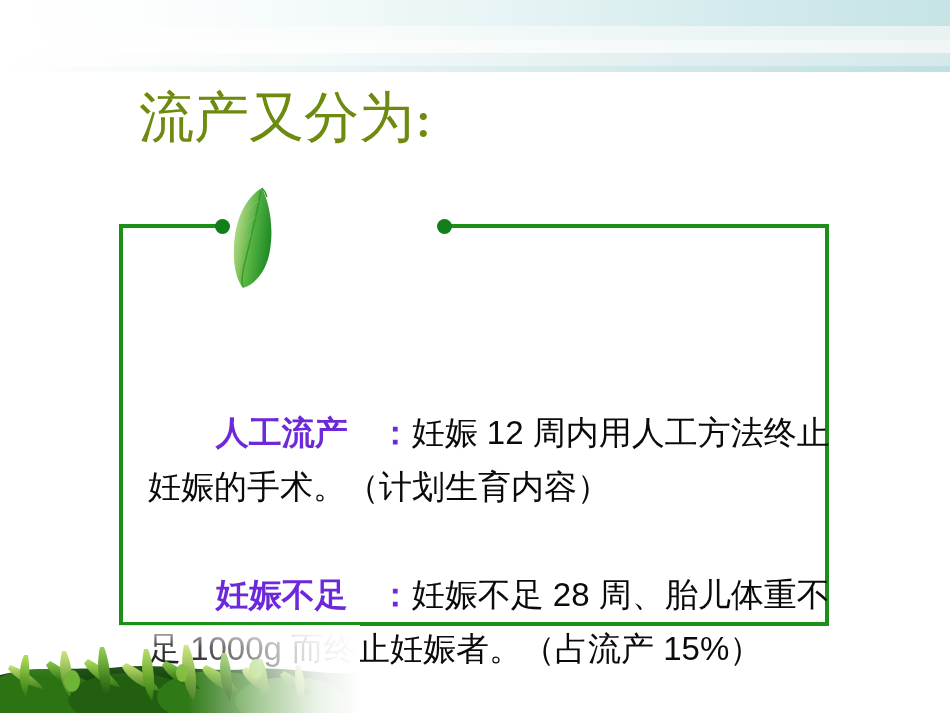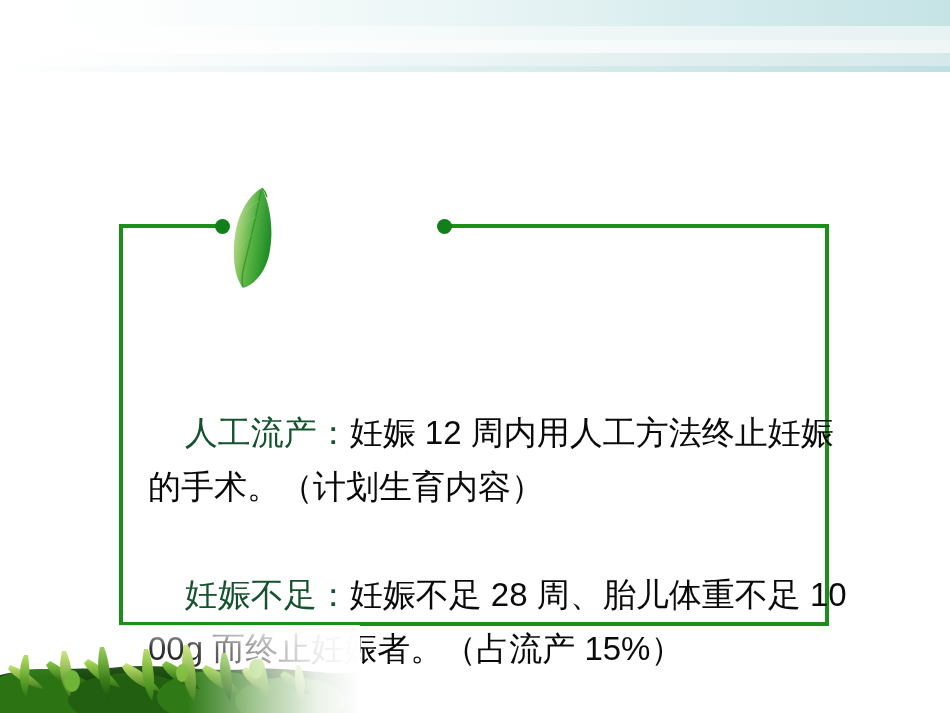"流产又分为:" div.title { html: none -> <div>流产又分为:</div> }
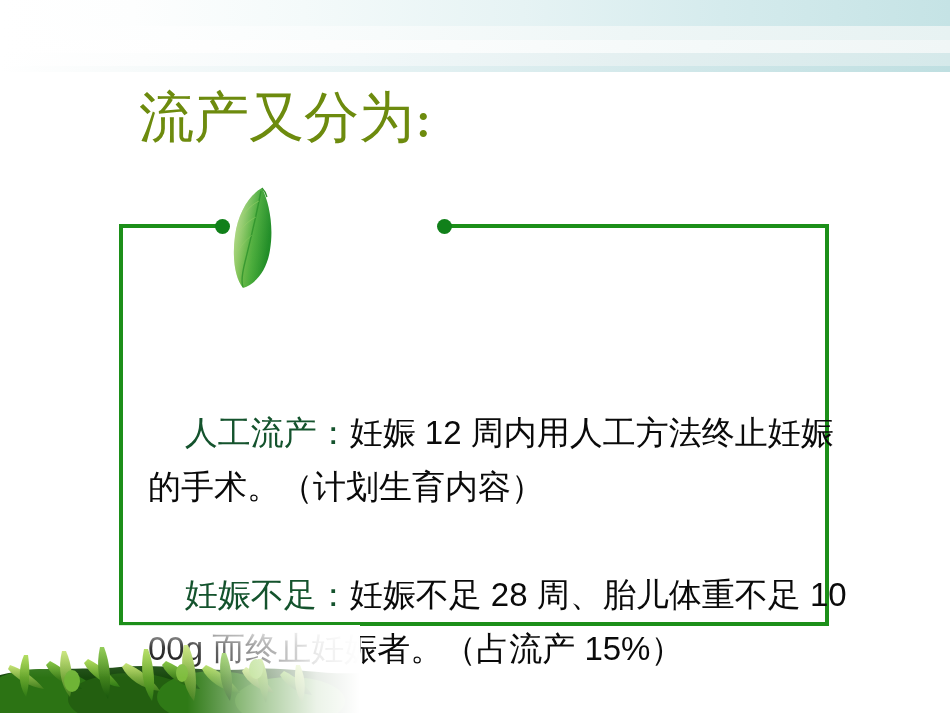"人工流产" .lead { color: #14532d -> #6d28d9; font-weight: normal -> bold; margin-left: none -> 31px }
